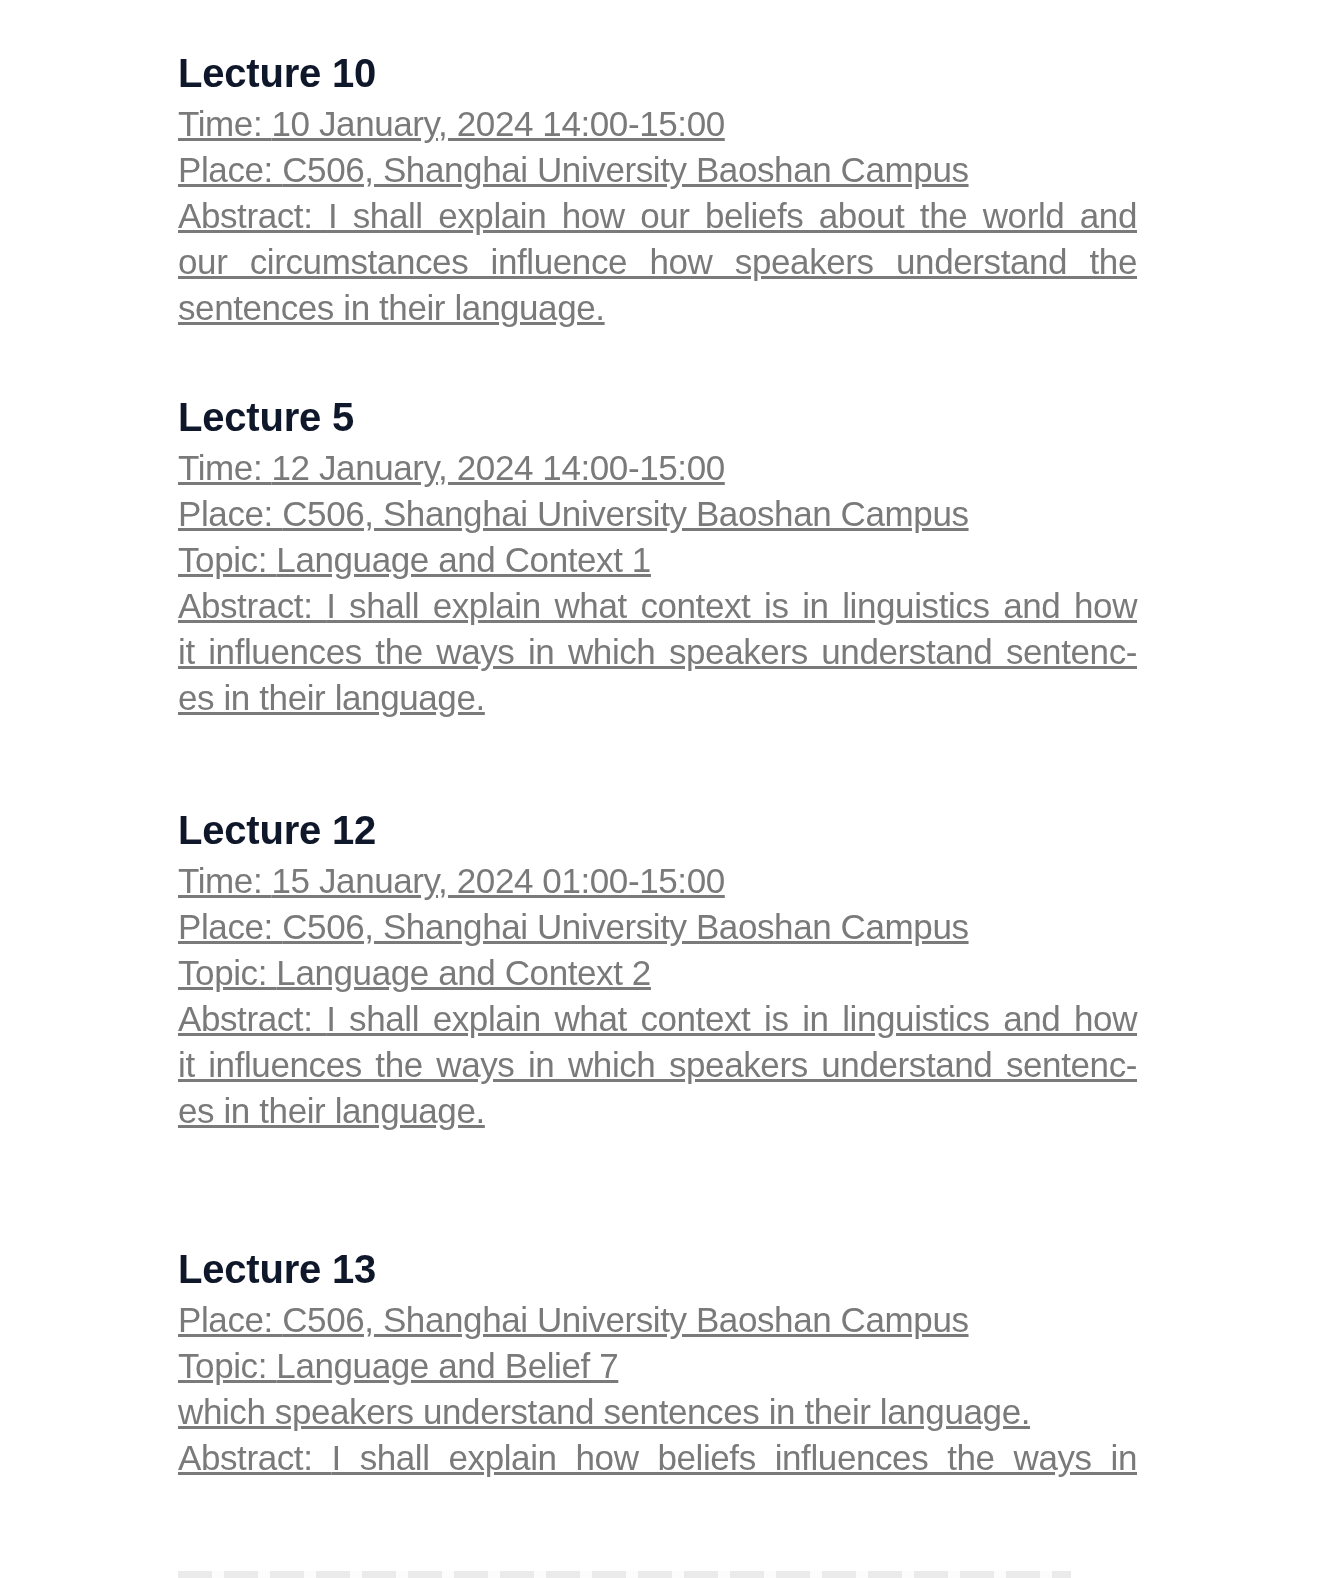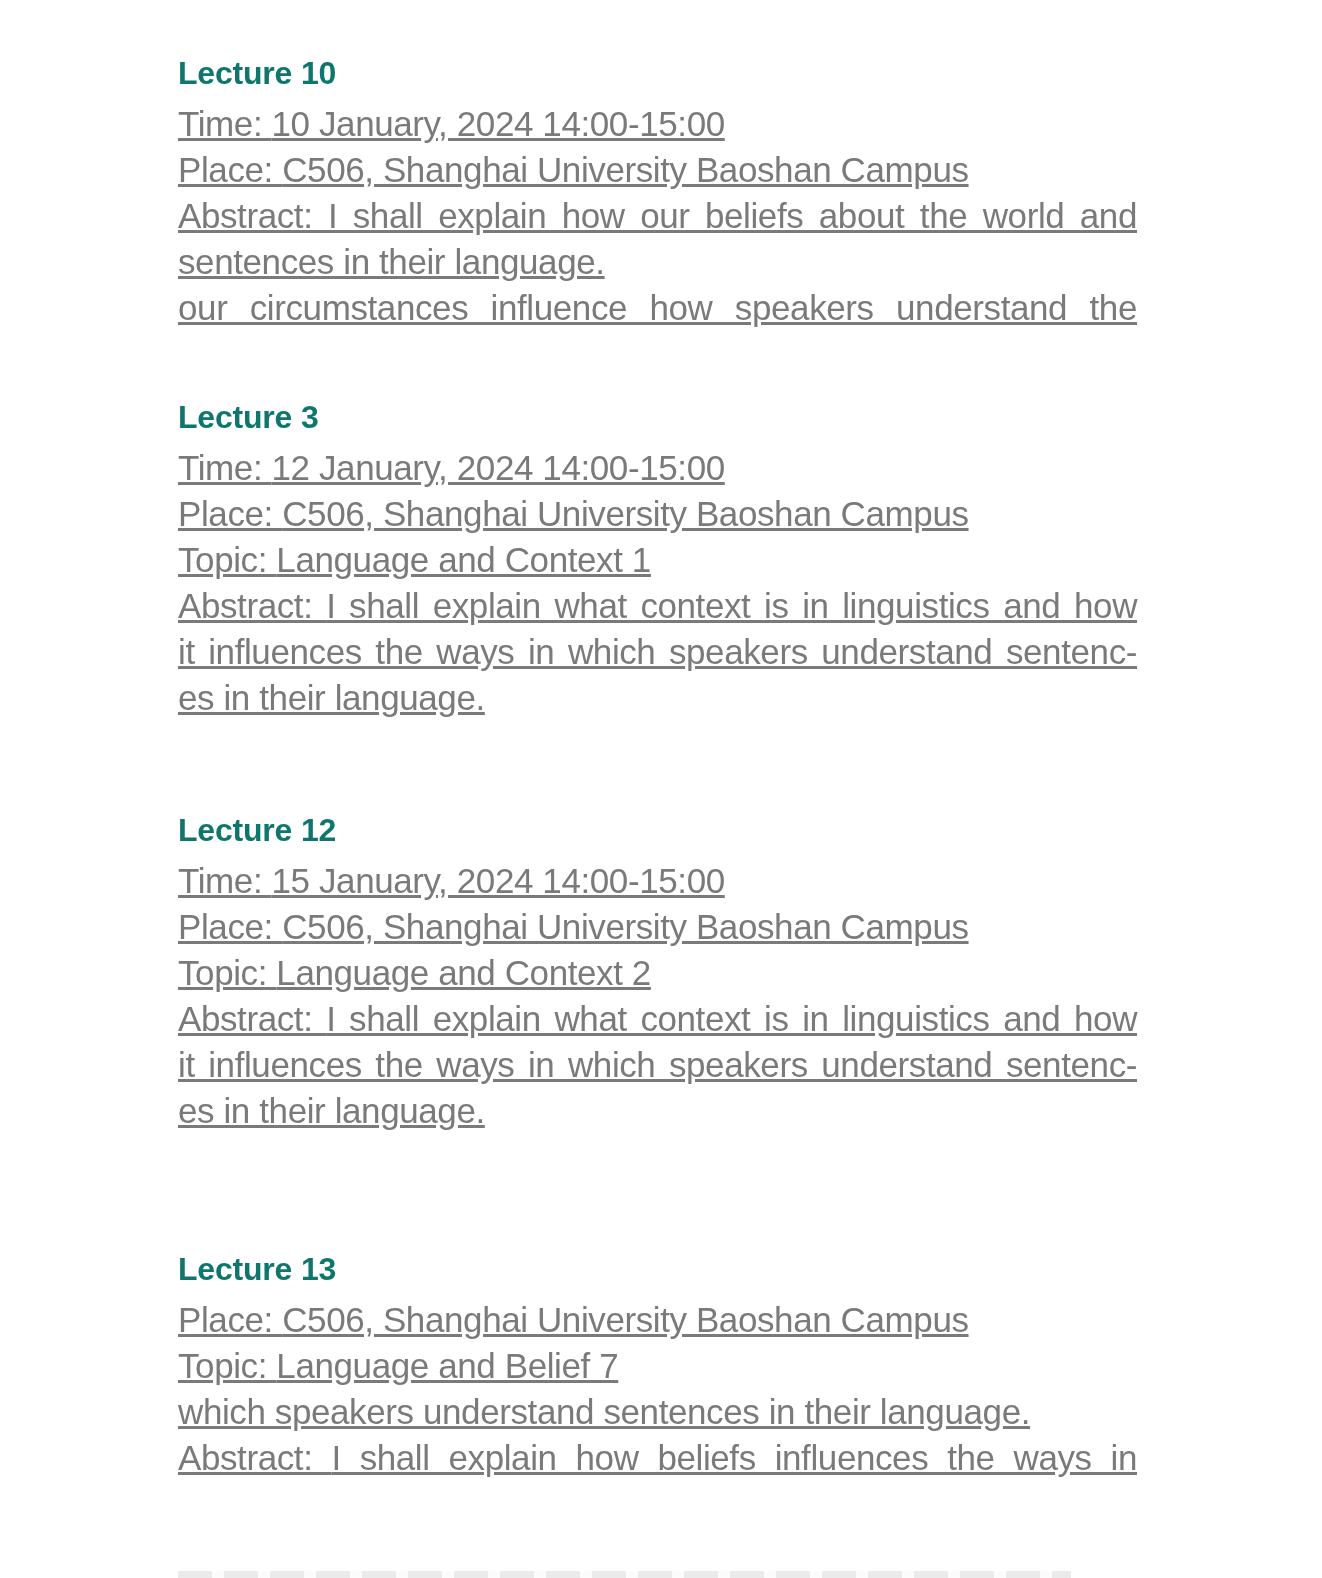"Lecture 10" .lecture-title { color: #0f766e -> #0f172a; font-size: 32px -> 40px }
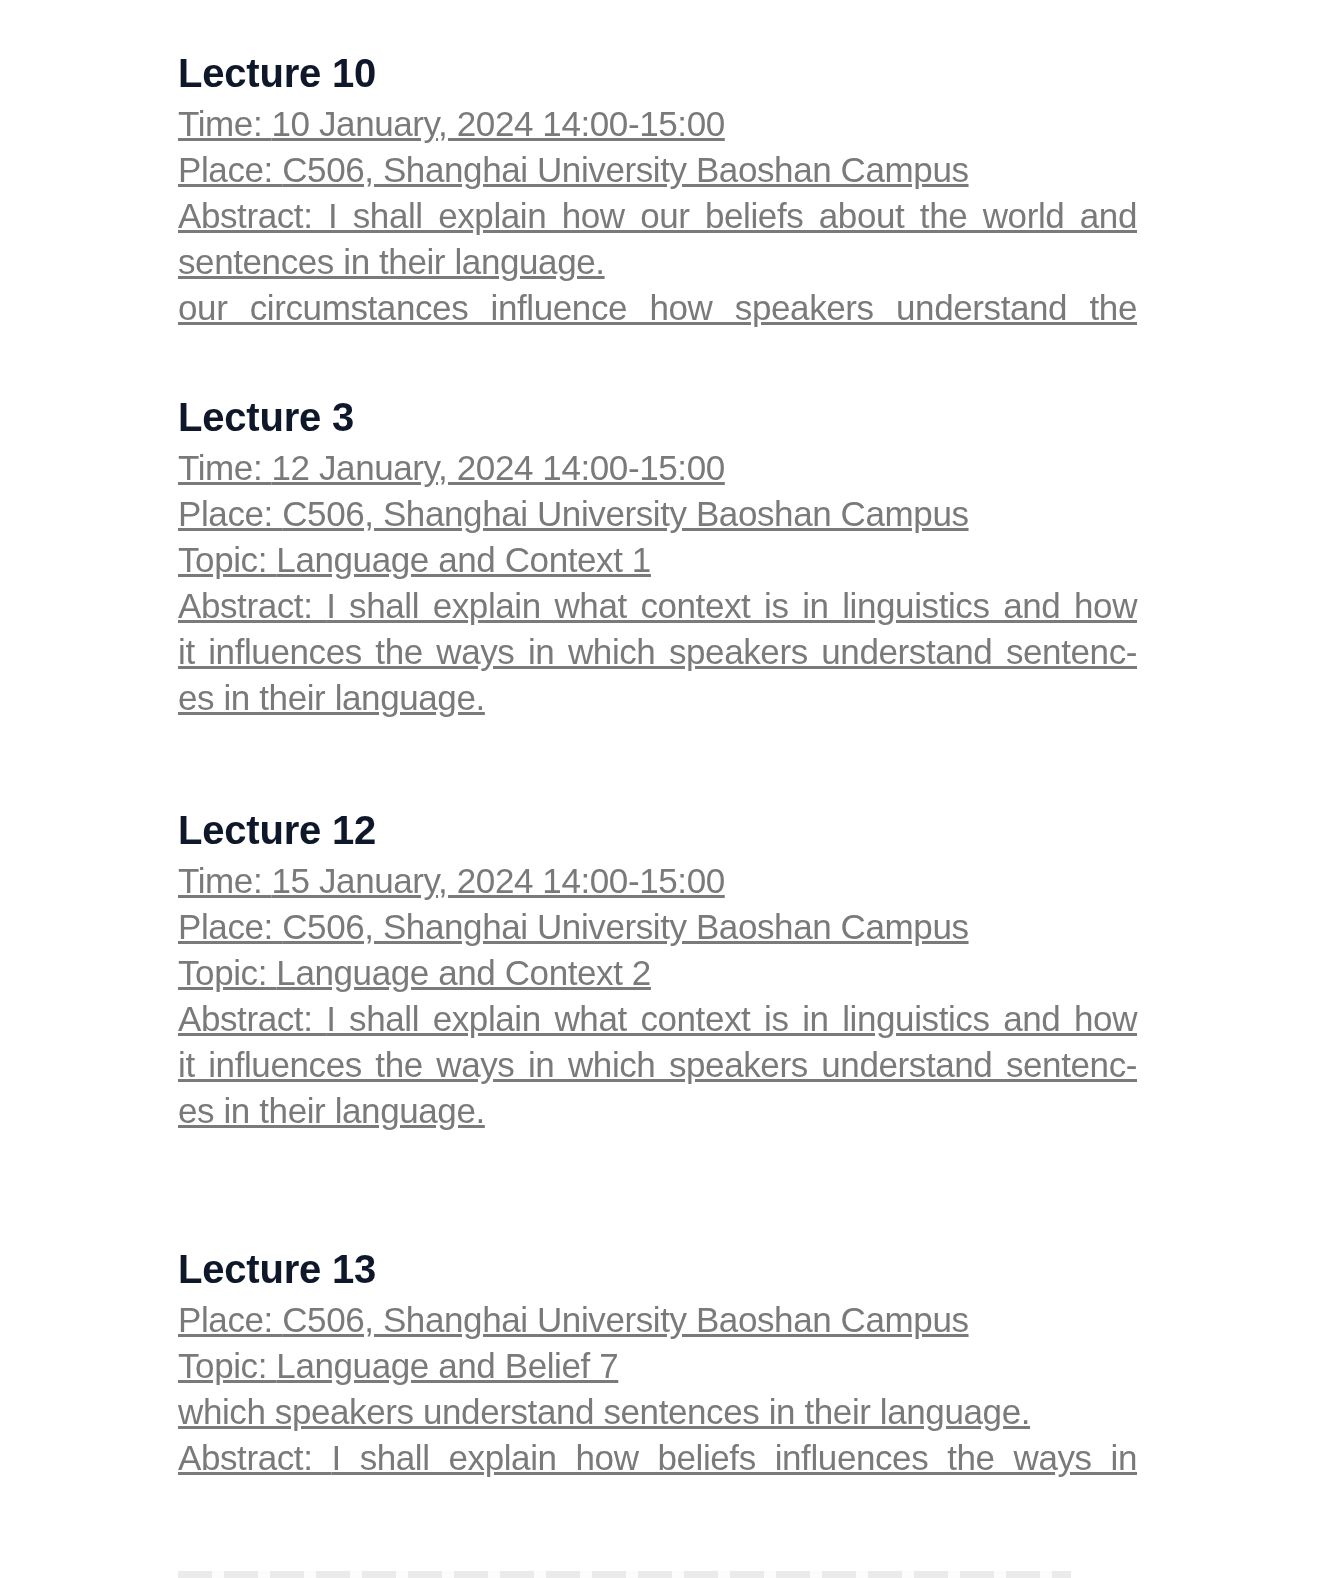"sentences in their language." p.line { order: before "our circumstances influence how speakers" -> after "our circumstances influence how speakers" }
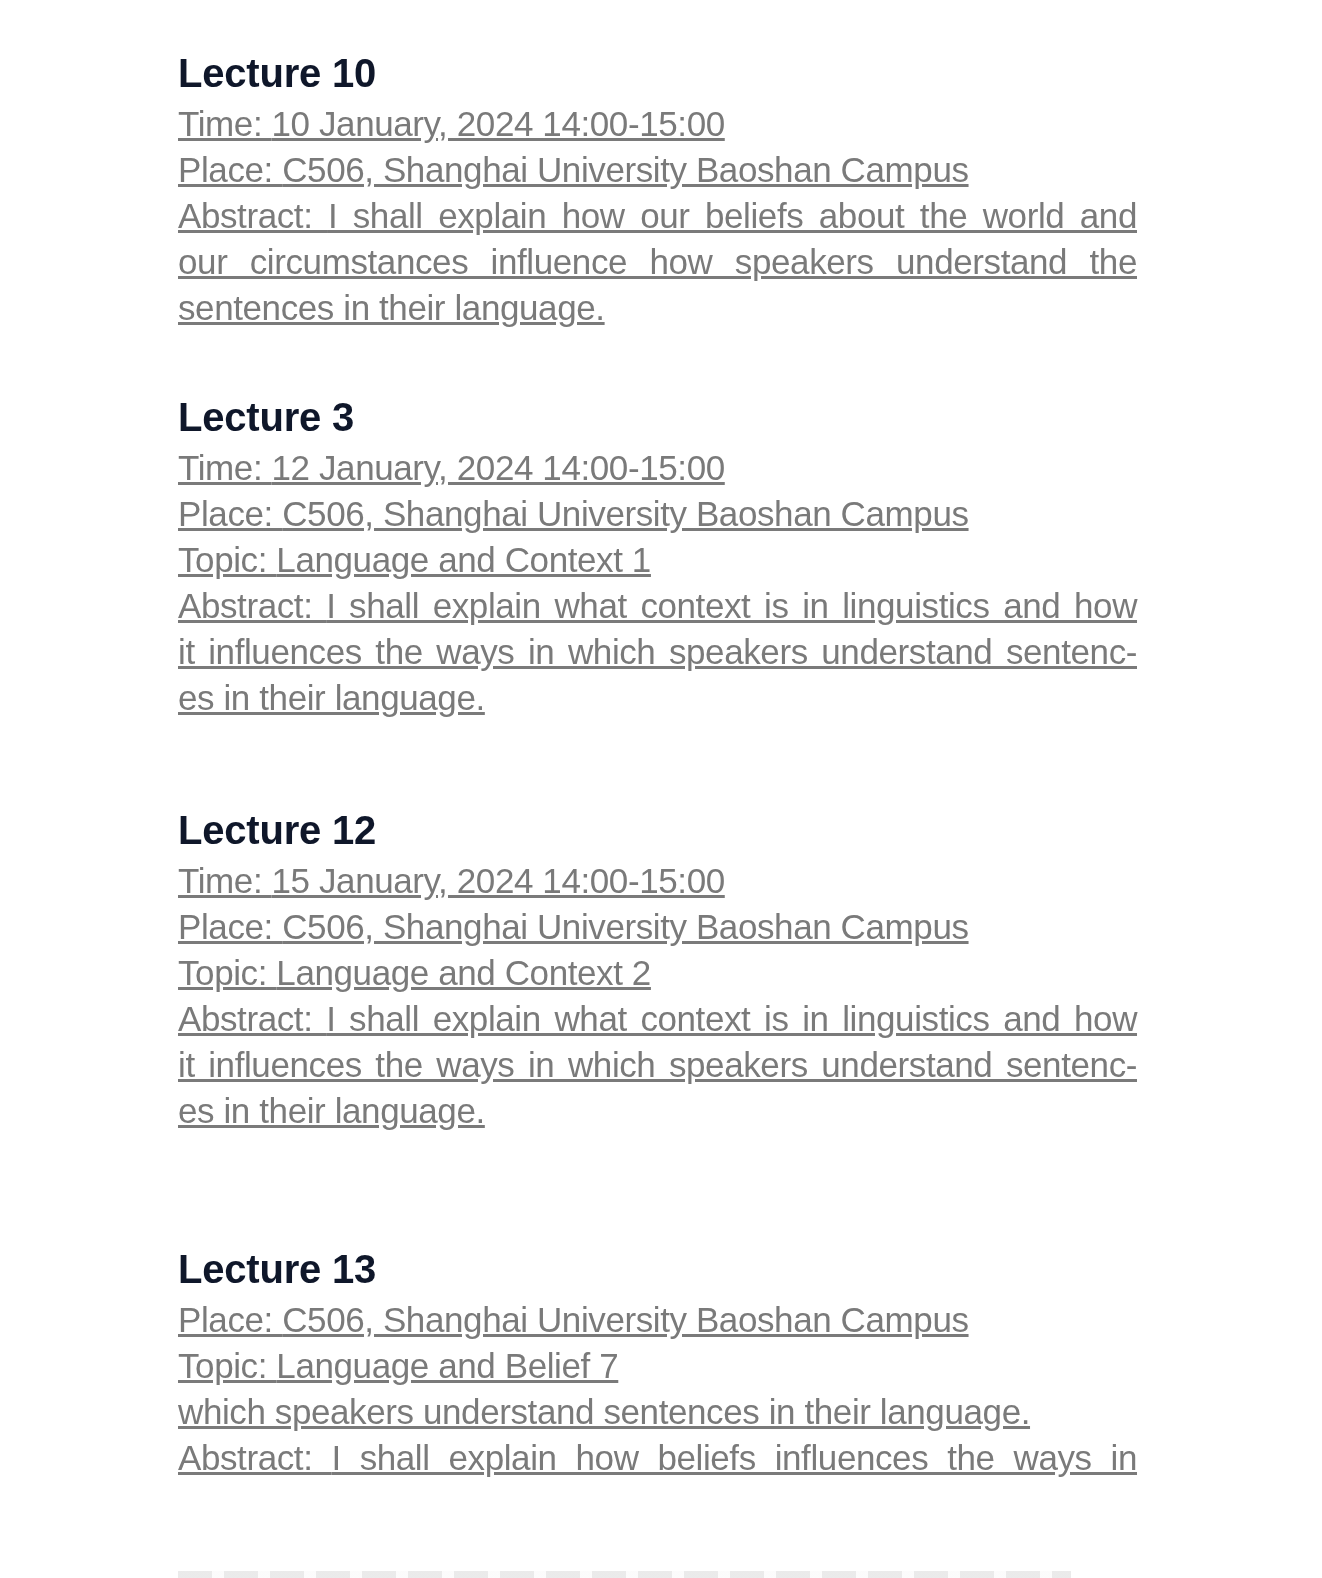"Lecture 3" h2.lecture-title { text: 3 -> 5 }
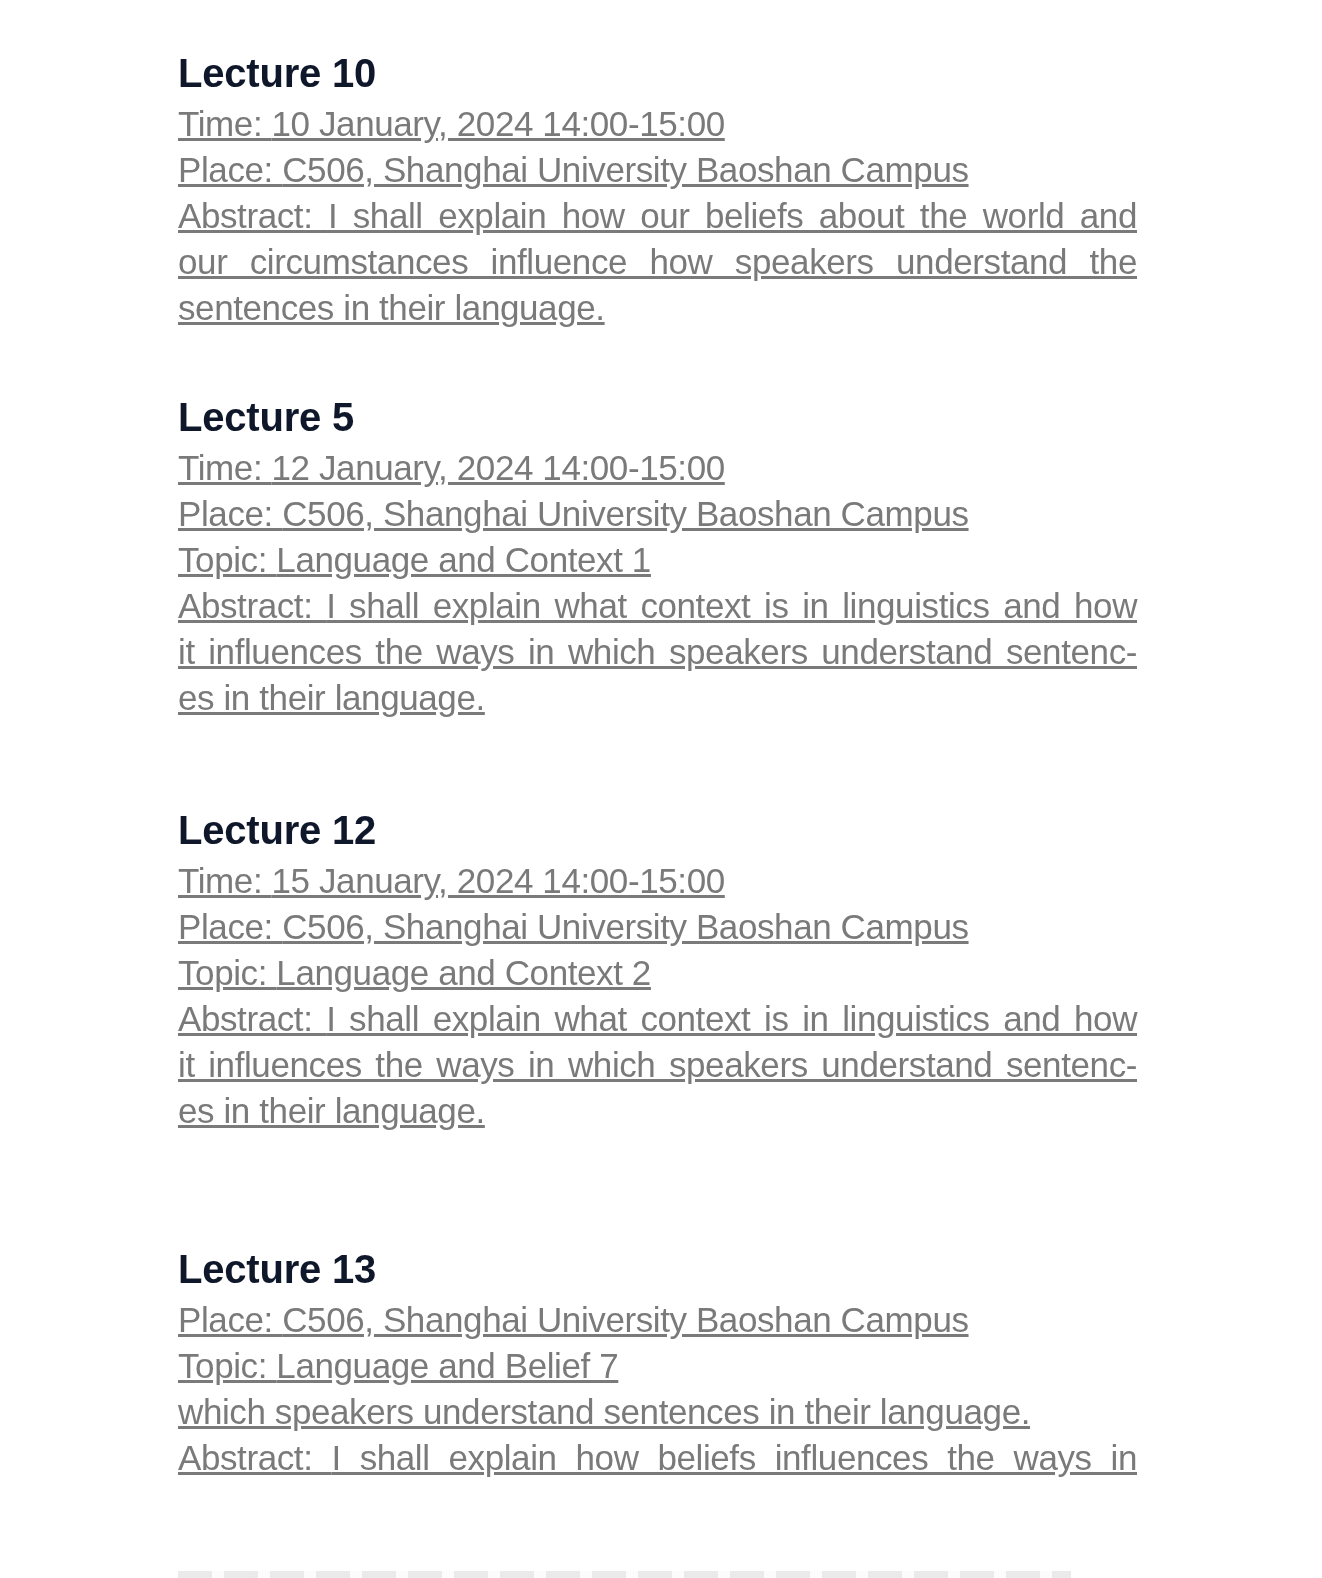"15 January, 2024 14:00-15:00" span { text: 14:00-15:00 -> 01:00-15:00 }
